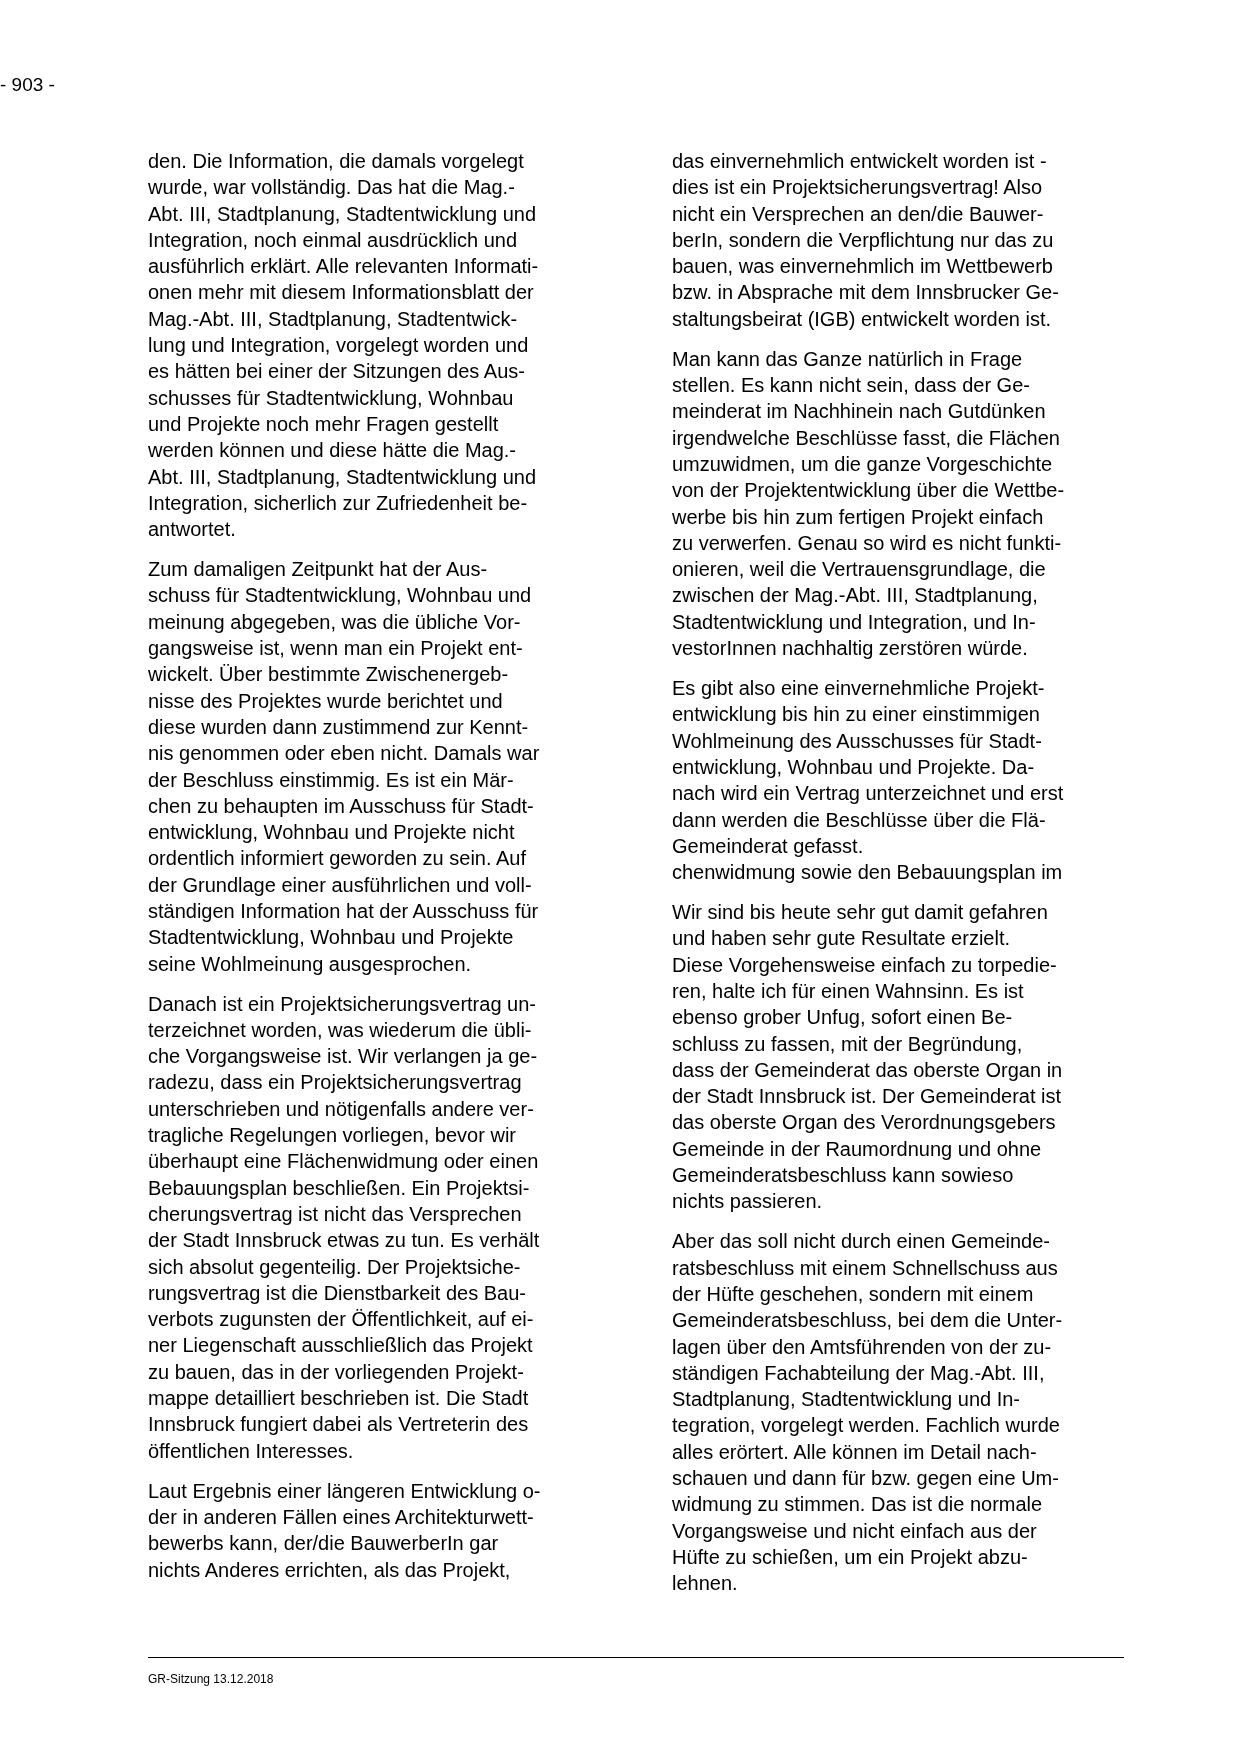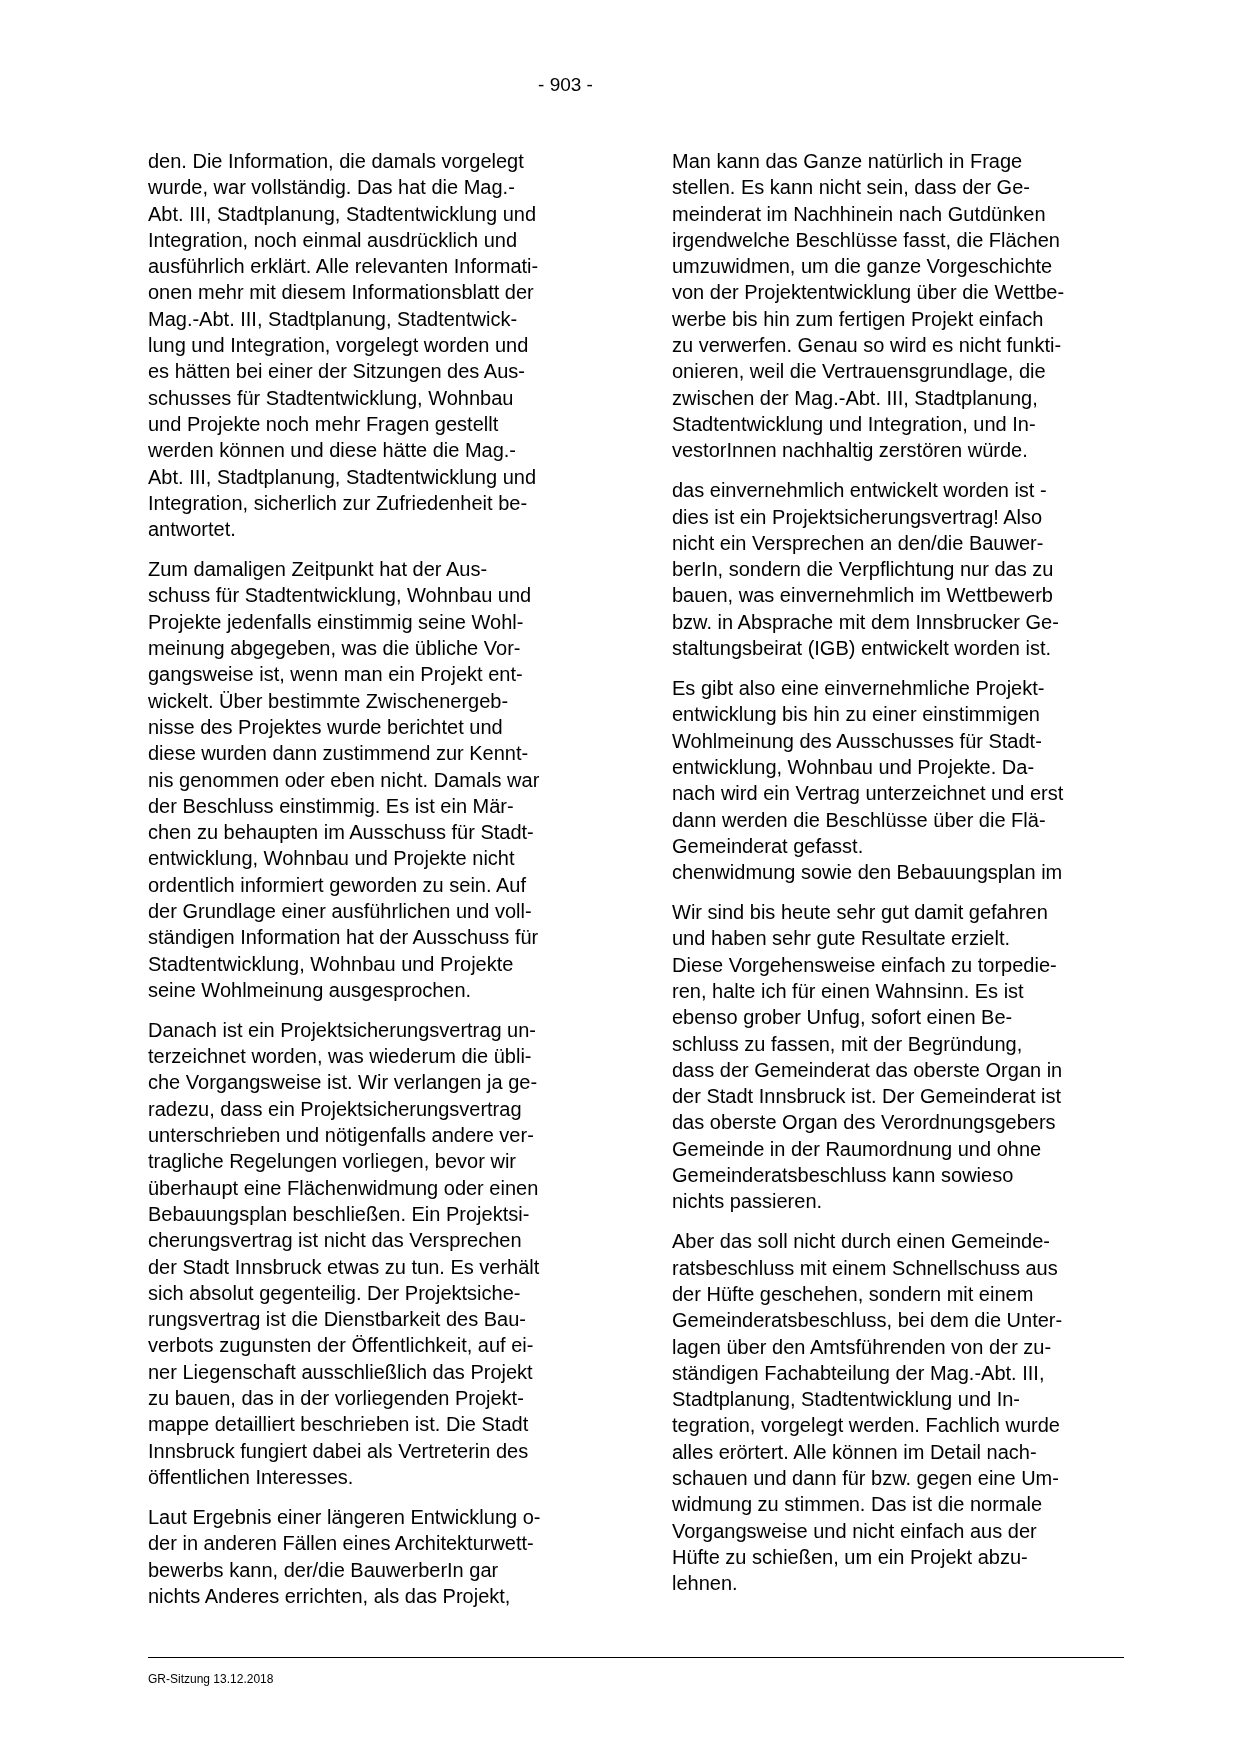"- 903 -" .page-number { text-align: center -> none }
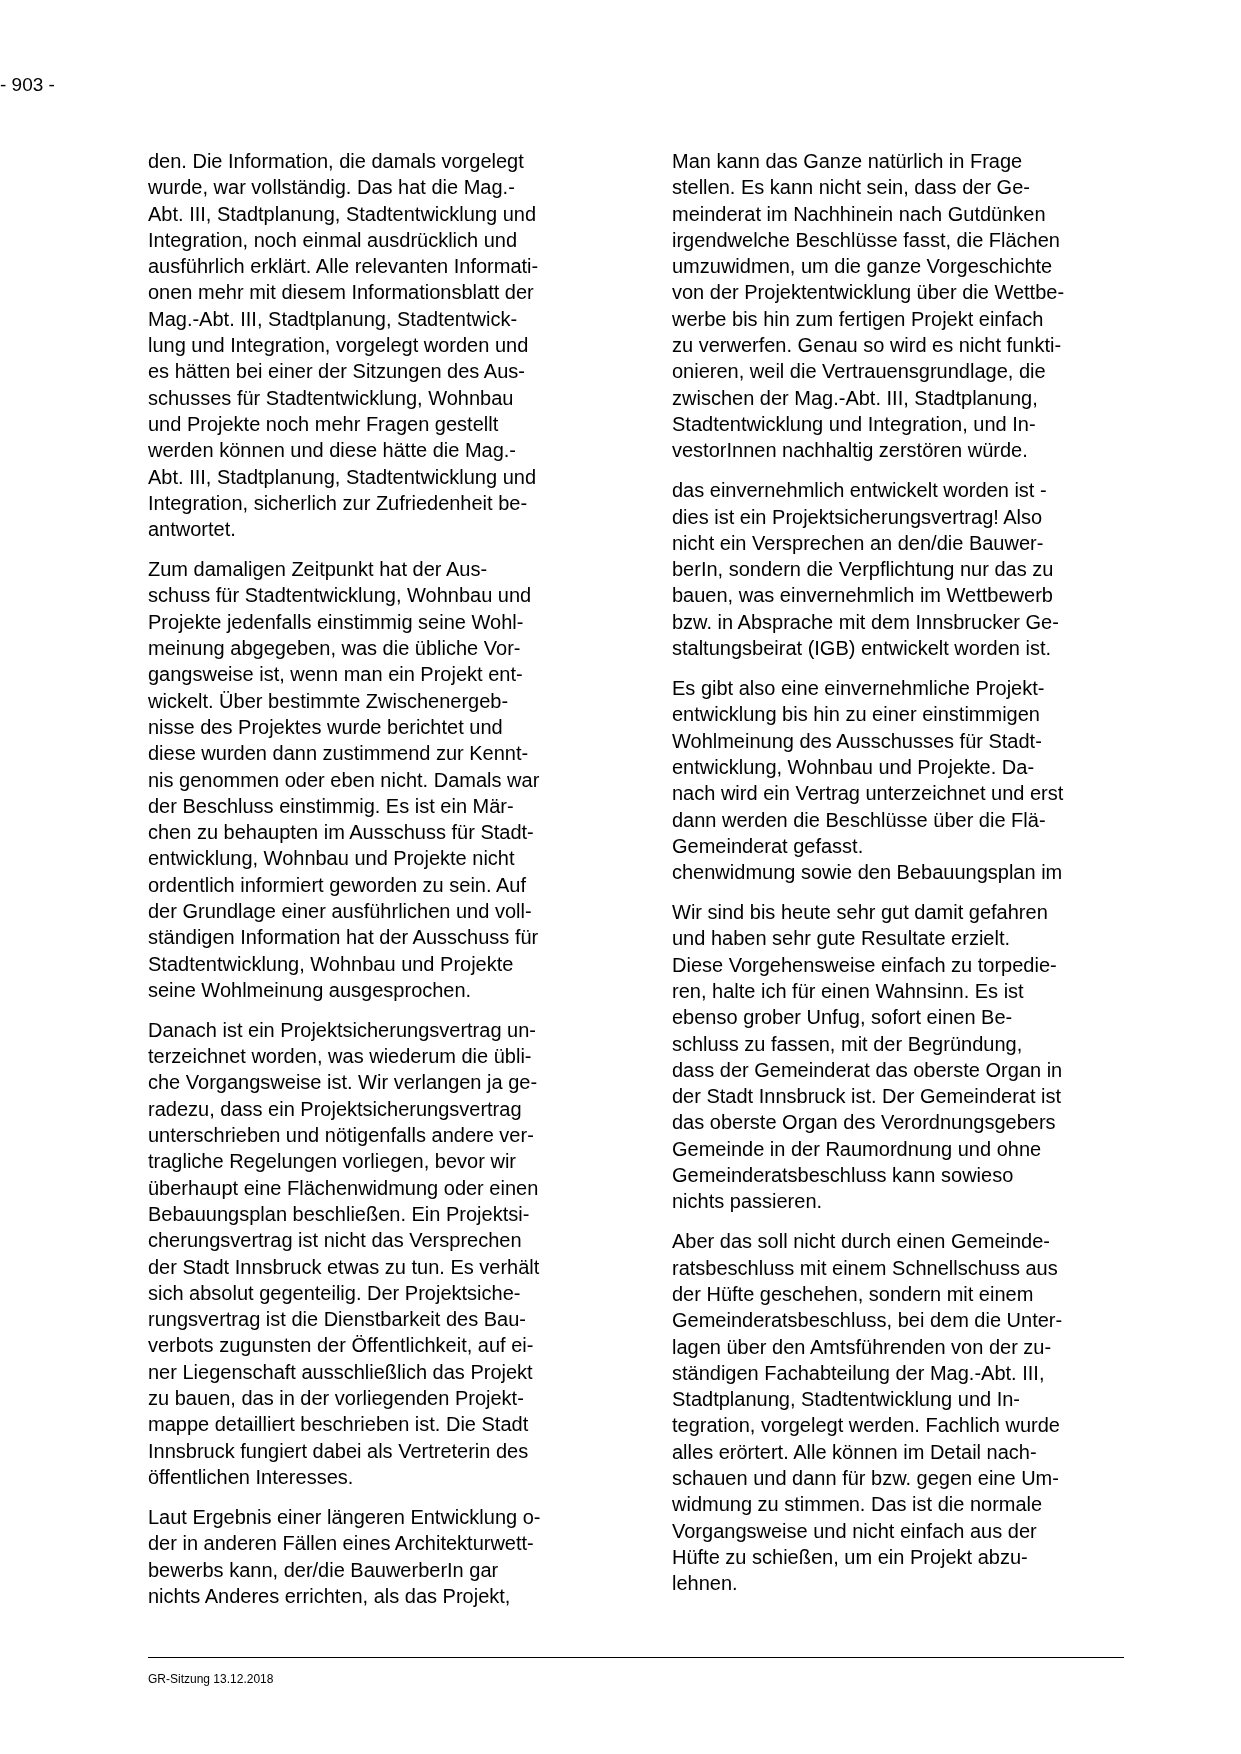"Man kann das Ganze natürlich" p.para { order: before "das einvernehmlich entwickelt worden ist" -> after "das einvernehmlich entwickelt worden ist" }
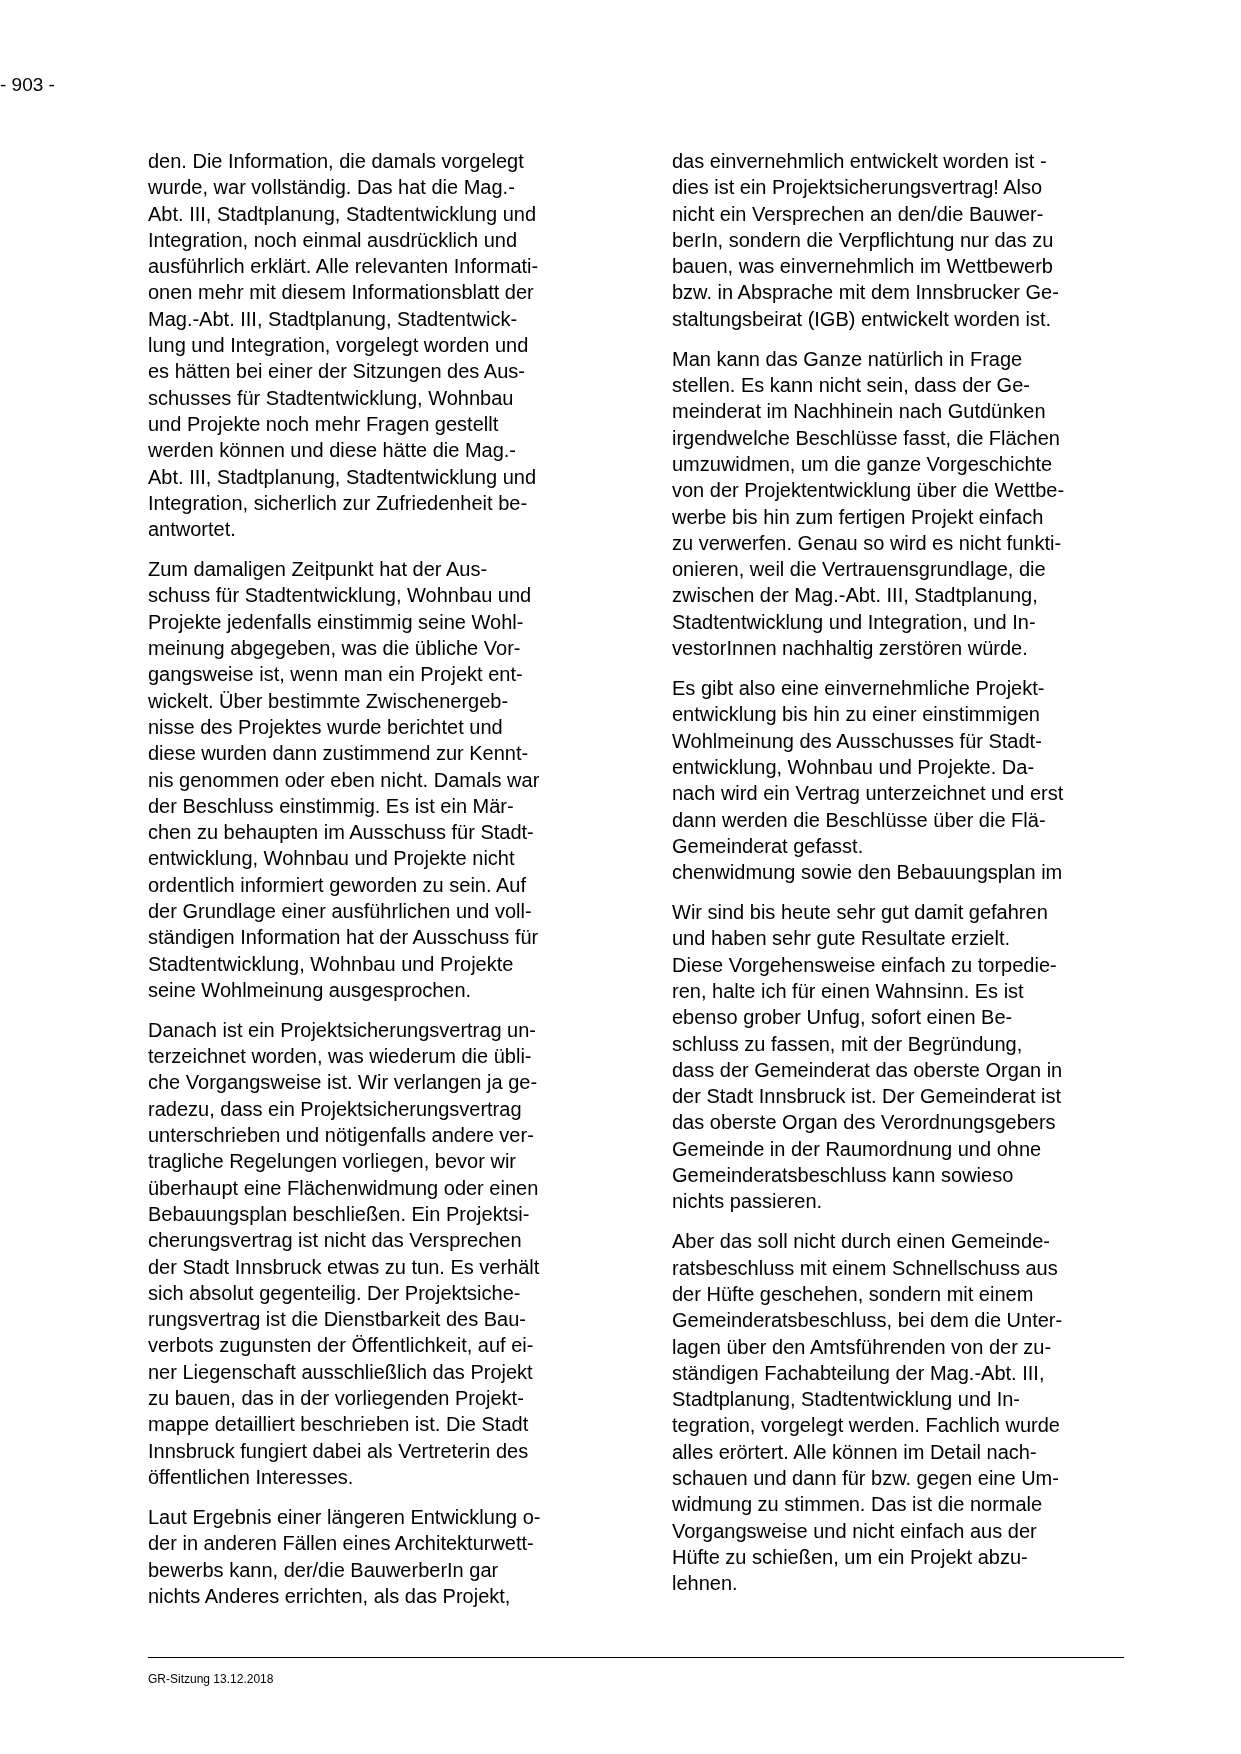"Projekte jedenfalls einstimmig seine" span.line { html: <span>Projekte jedenfalls einstimmig seine Wohl-</span> -> none }
